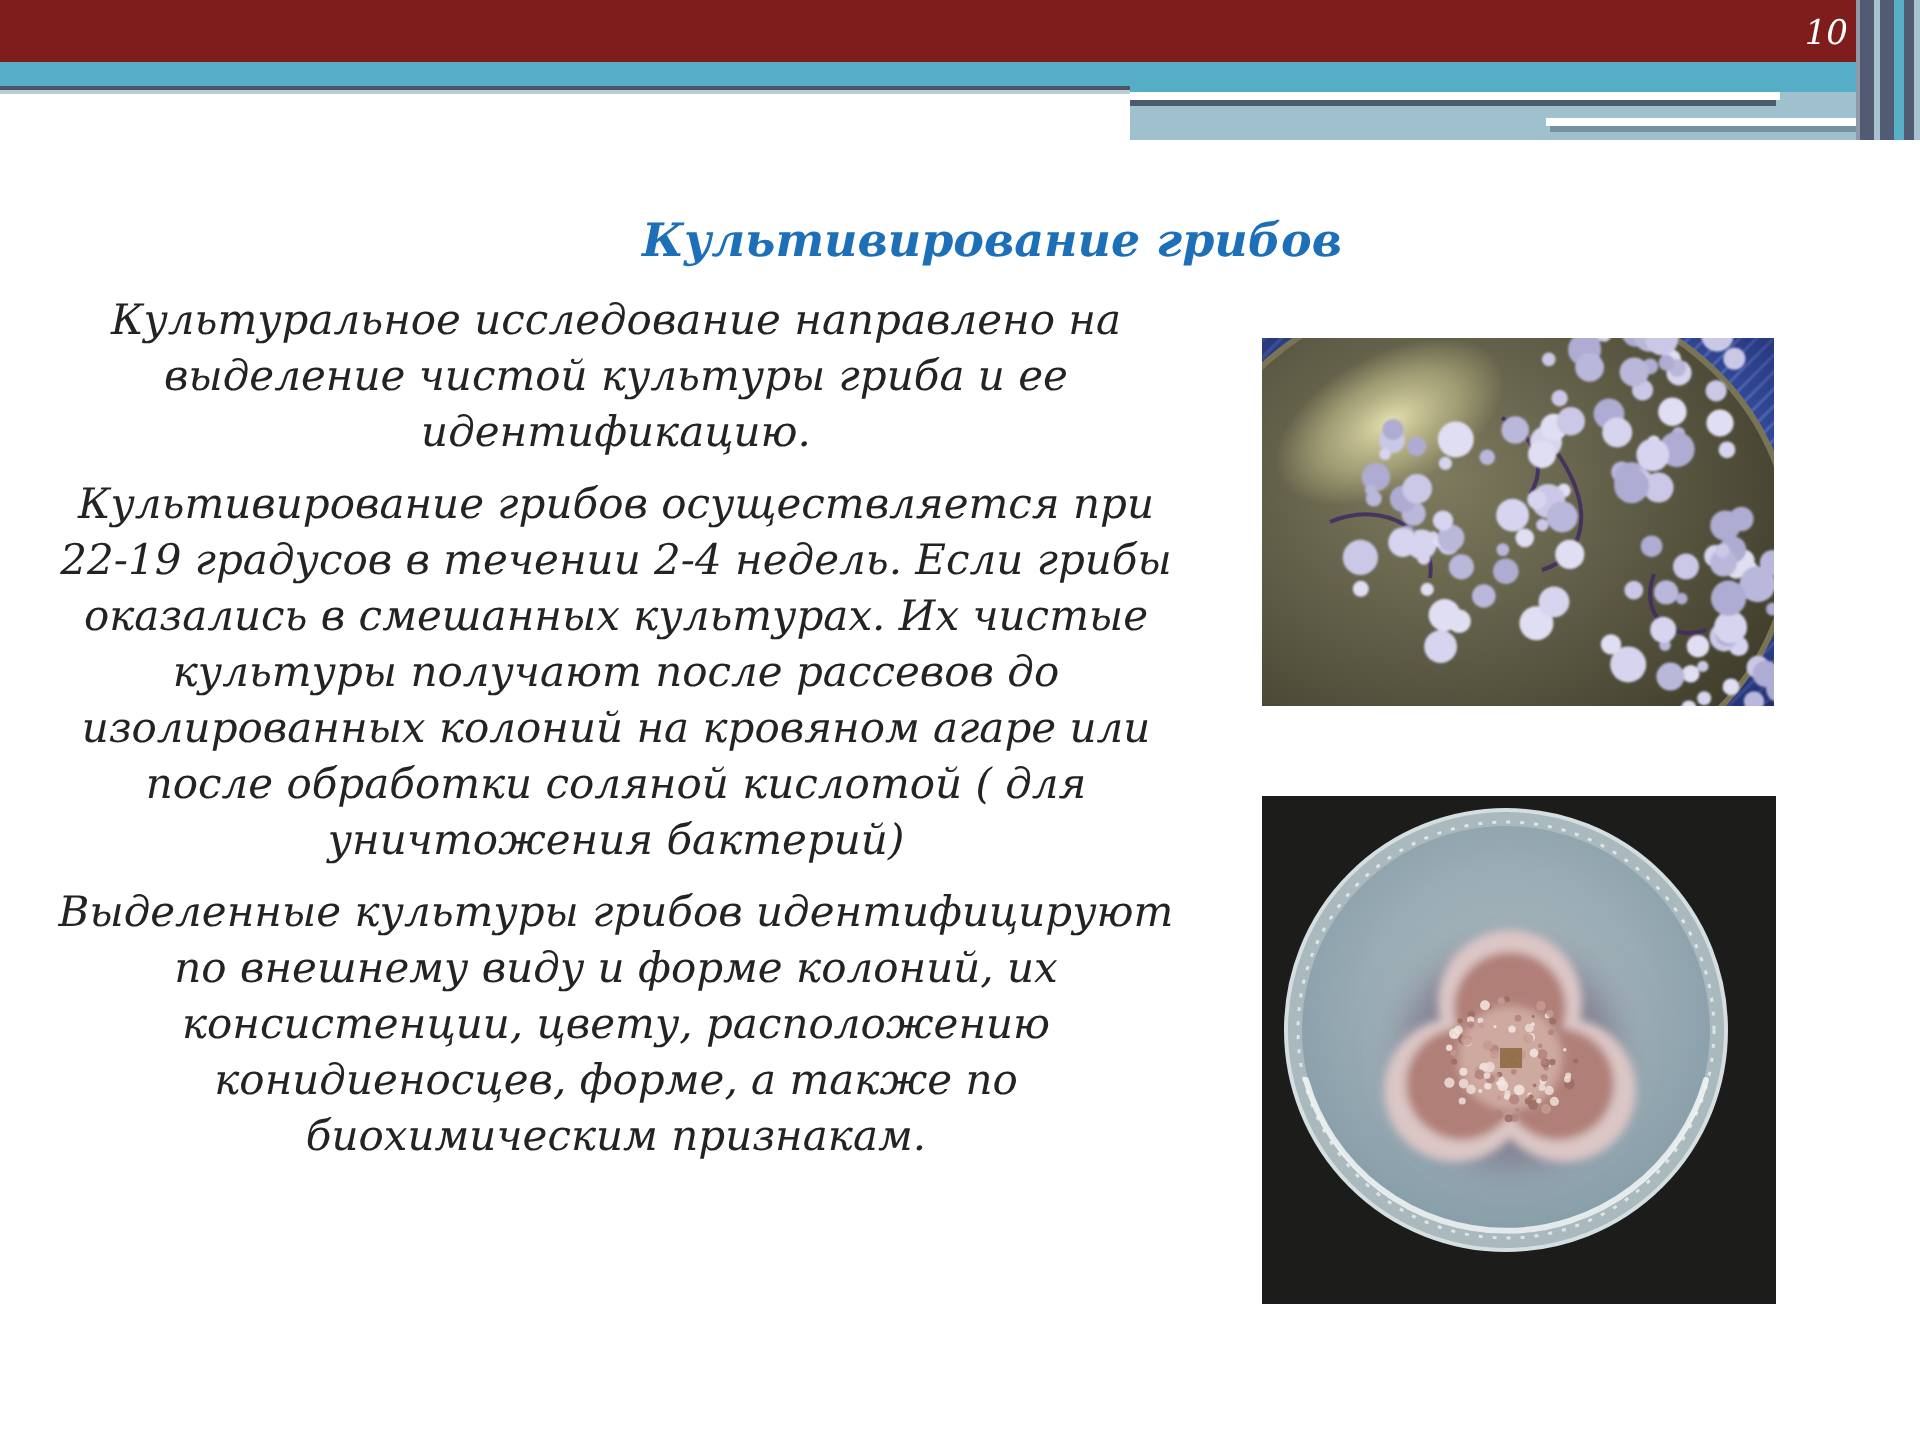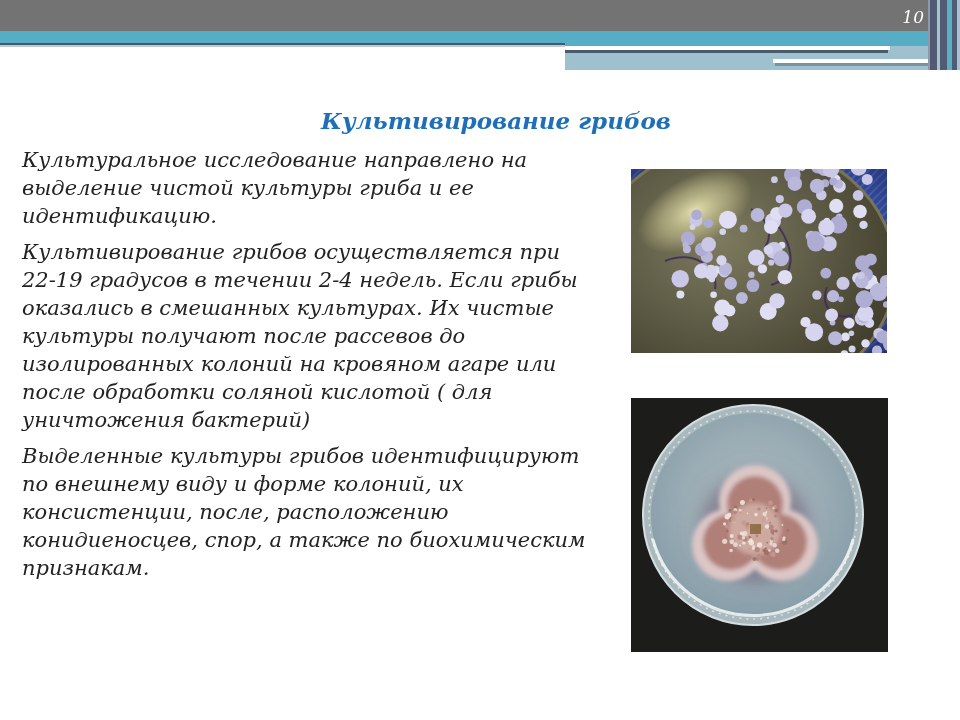"10" .bar-dark { background: #737373 -> #7f1d1d }
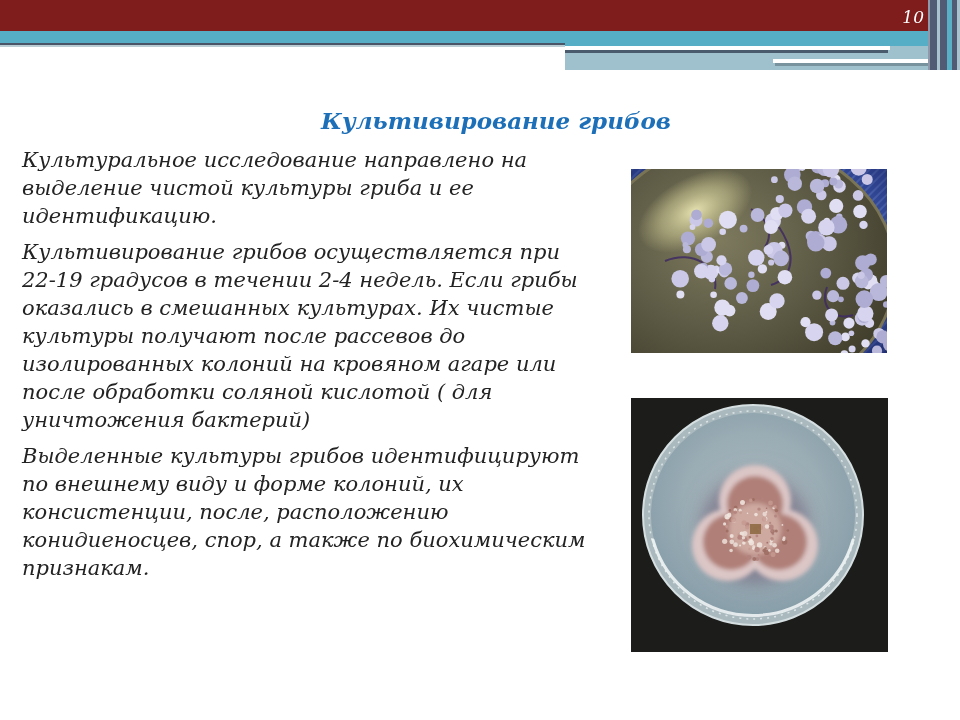"Культуральное исследование направлено на" .body-text { text-align: none -> center }
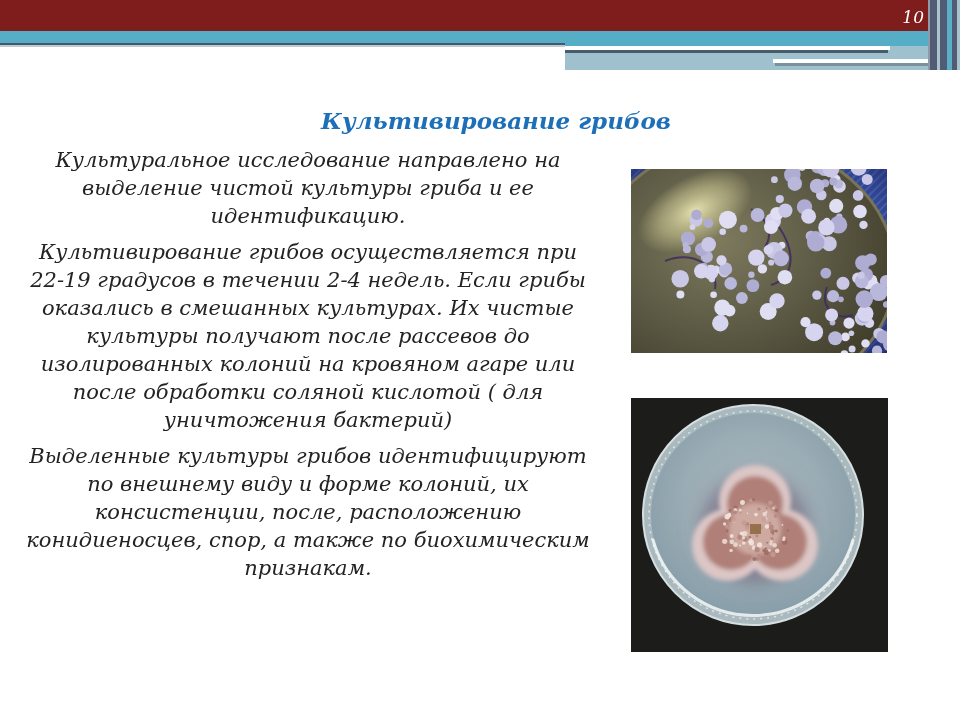"Выделенные культуры грибов" p { text: после, расположению конидиеносцев, спор -> цвету, расположению конидиеносцев, форме }
